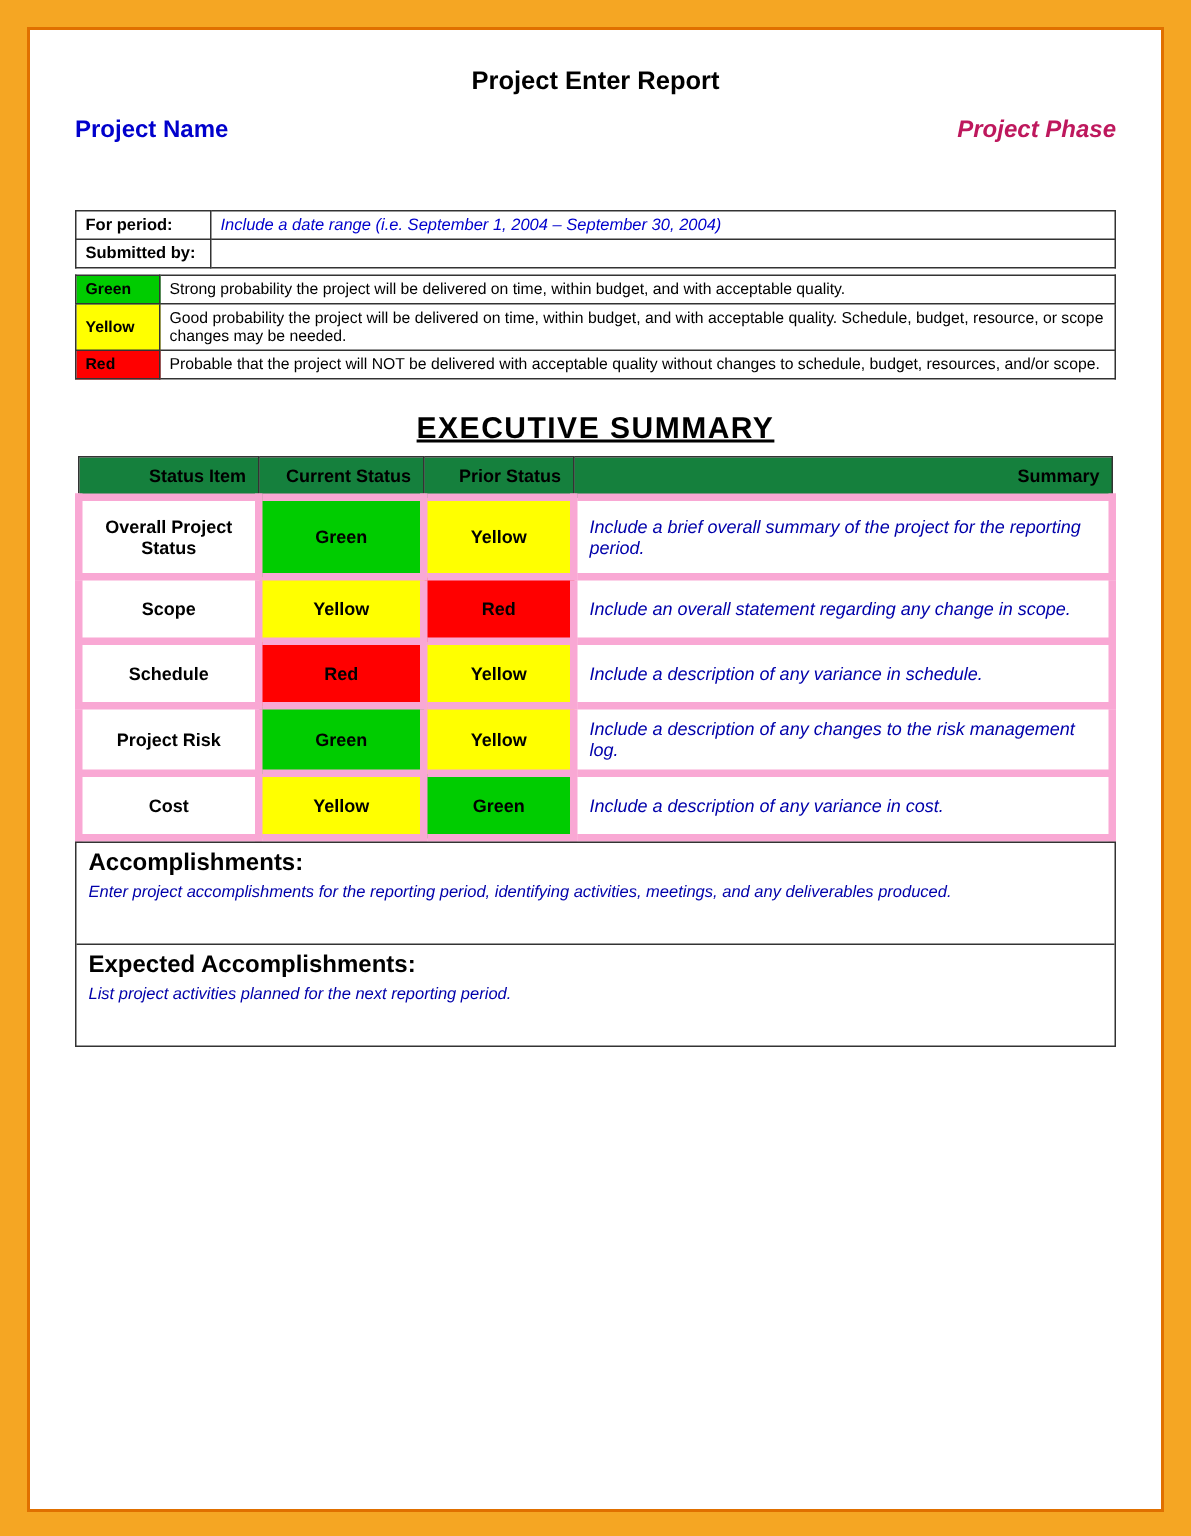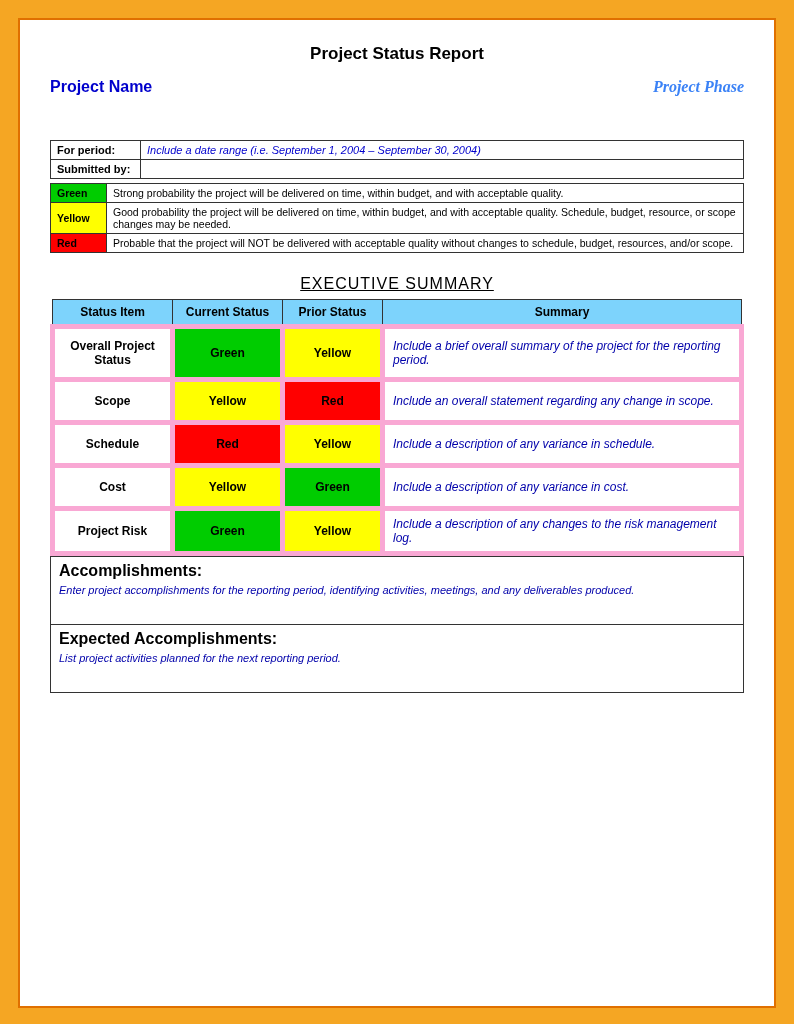"Project Status Report" div.main-title { text: Status -> Enter }
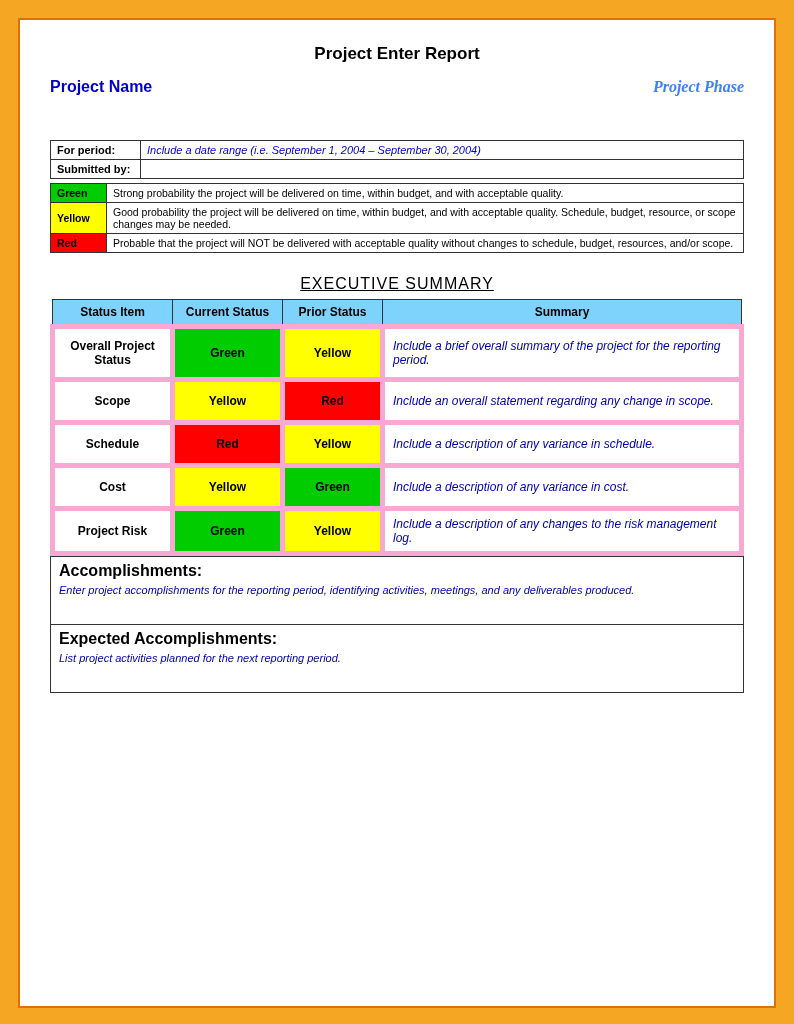"Project Phase" .project-phase-label { color: #3b82f6 -> #be185d; font-family: Liberation Serif, serif -> none }
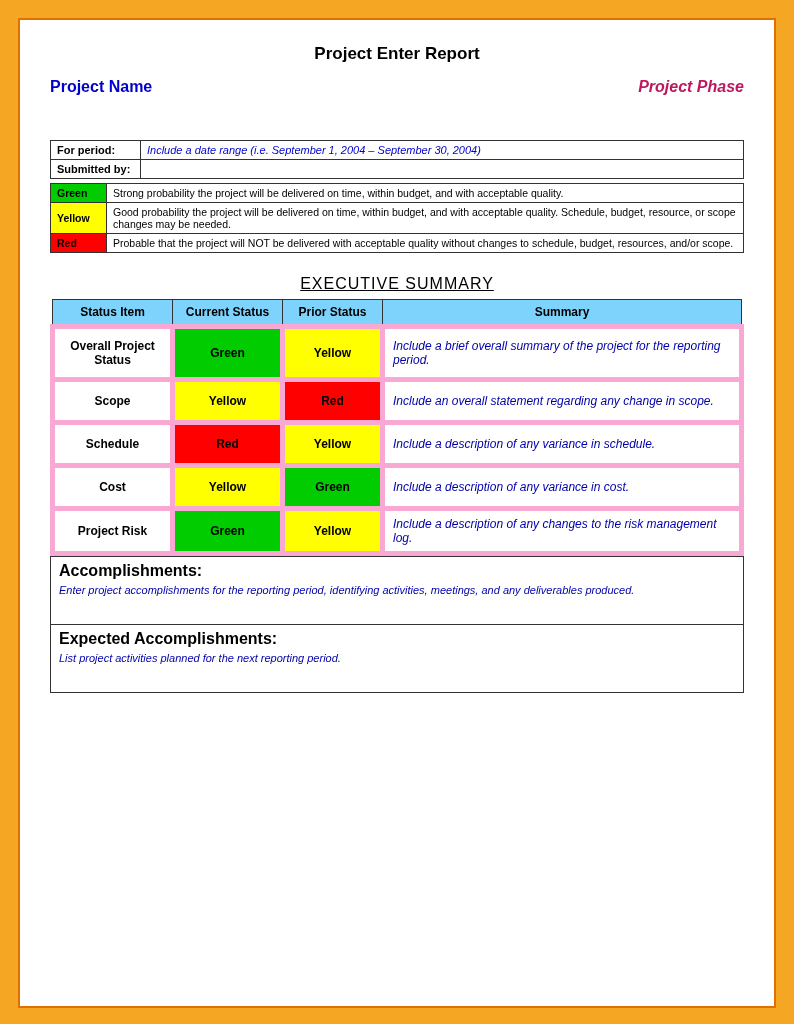"EXECUTIVE SUMMARY" .exec-title { font-size: 16px -> 20px; font-weight: normal -> bold }
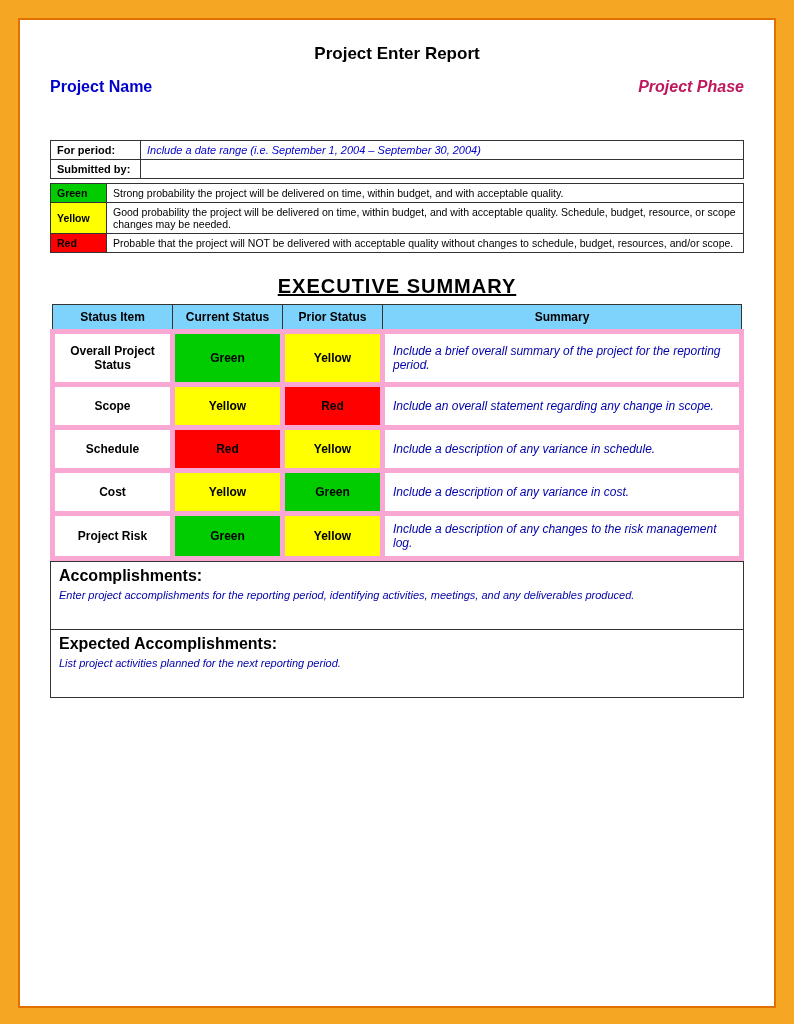"Status Item" .status-table th { background: #7dd3fc -> #15803d; text-align: center -> right }
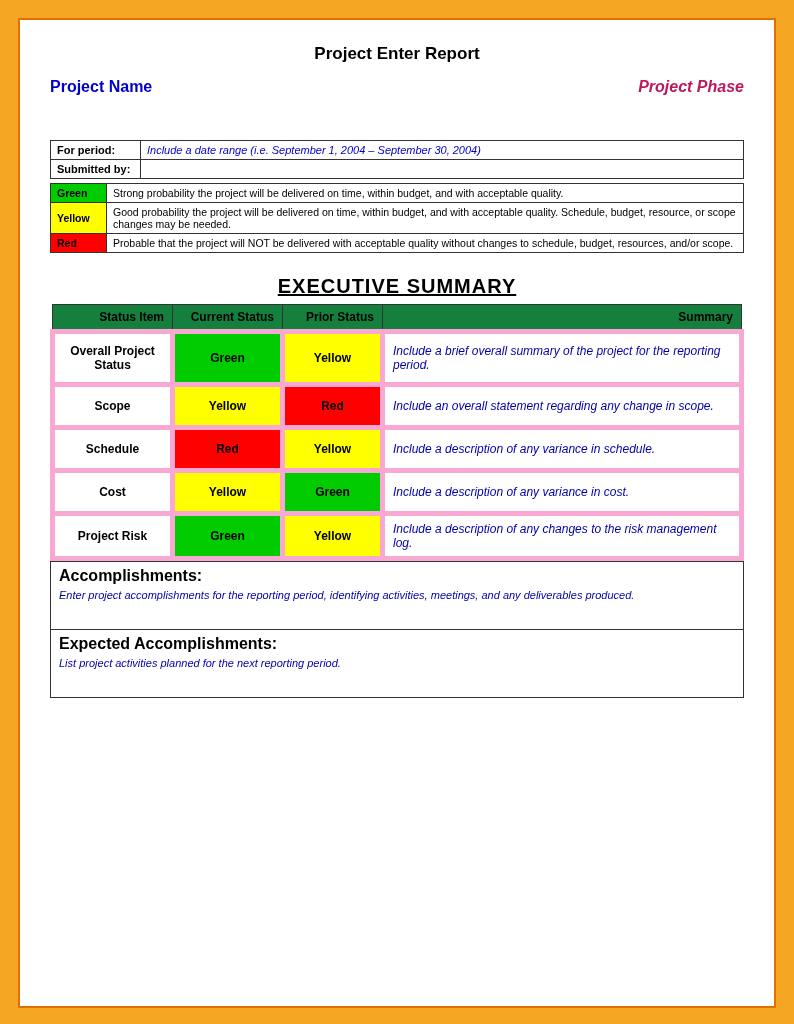"Cost" tr { order: before "Project Risk" -> after "Project Risk" }
